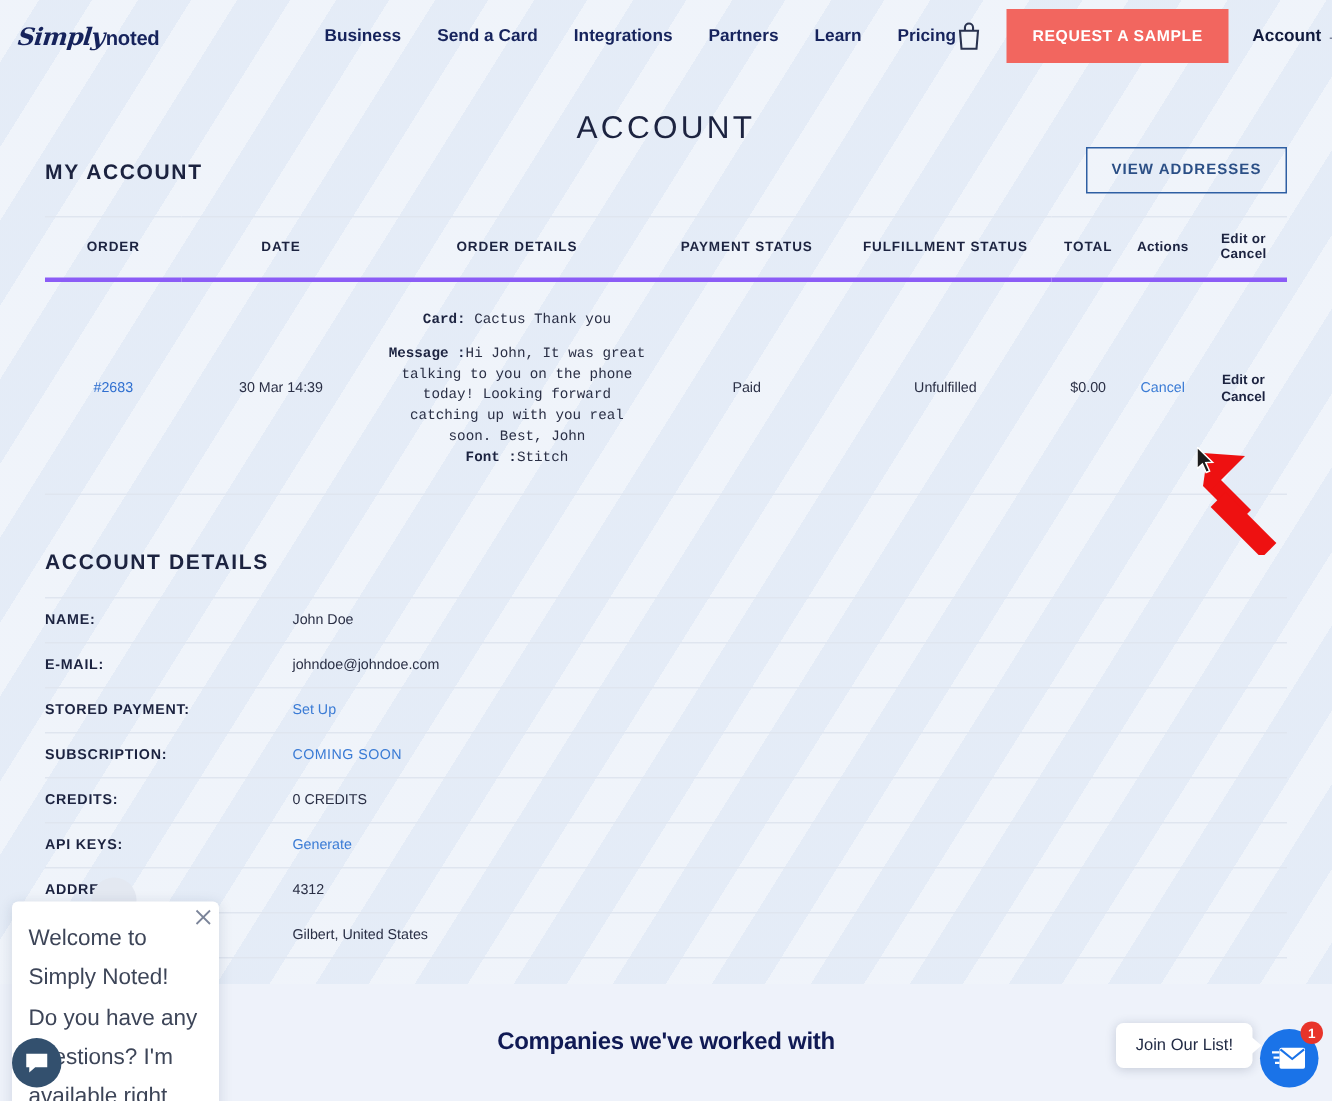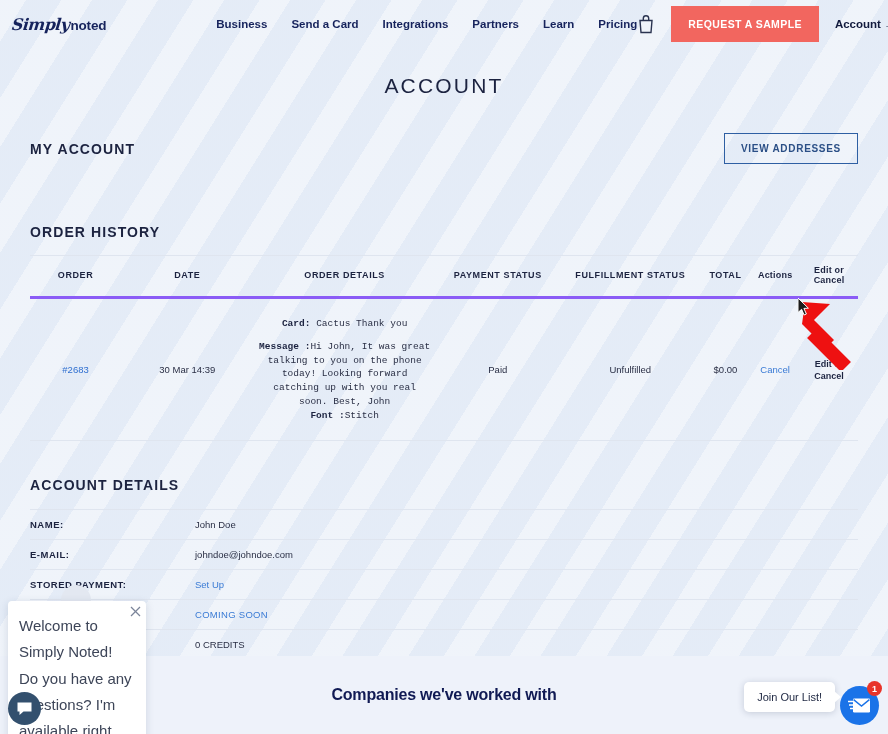"MY ACCOUNT" .sec-head-row { margin-top: 35px -> none }
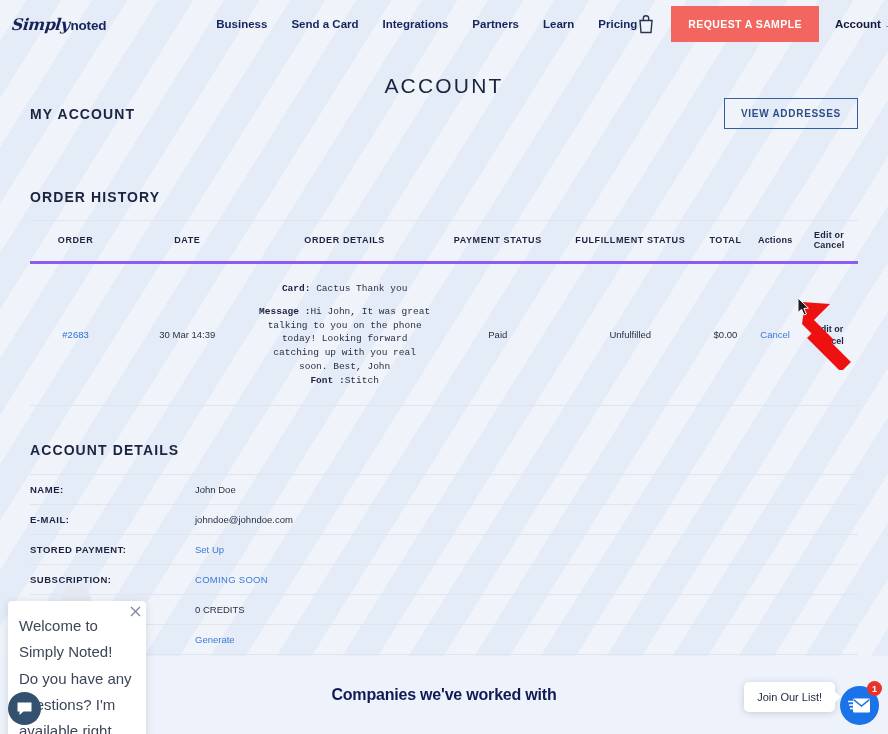"ORDER HISTORY" div.sec-title { html: <div>ORDER HISTORY</div> -> none }
